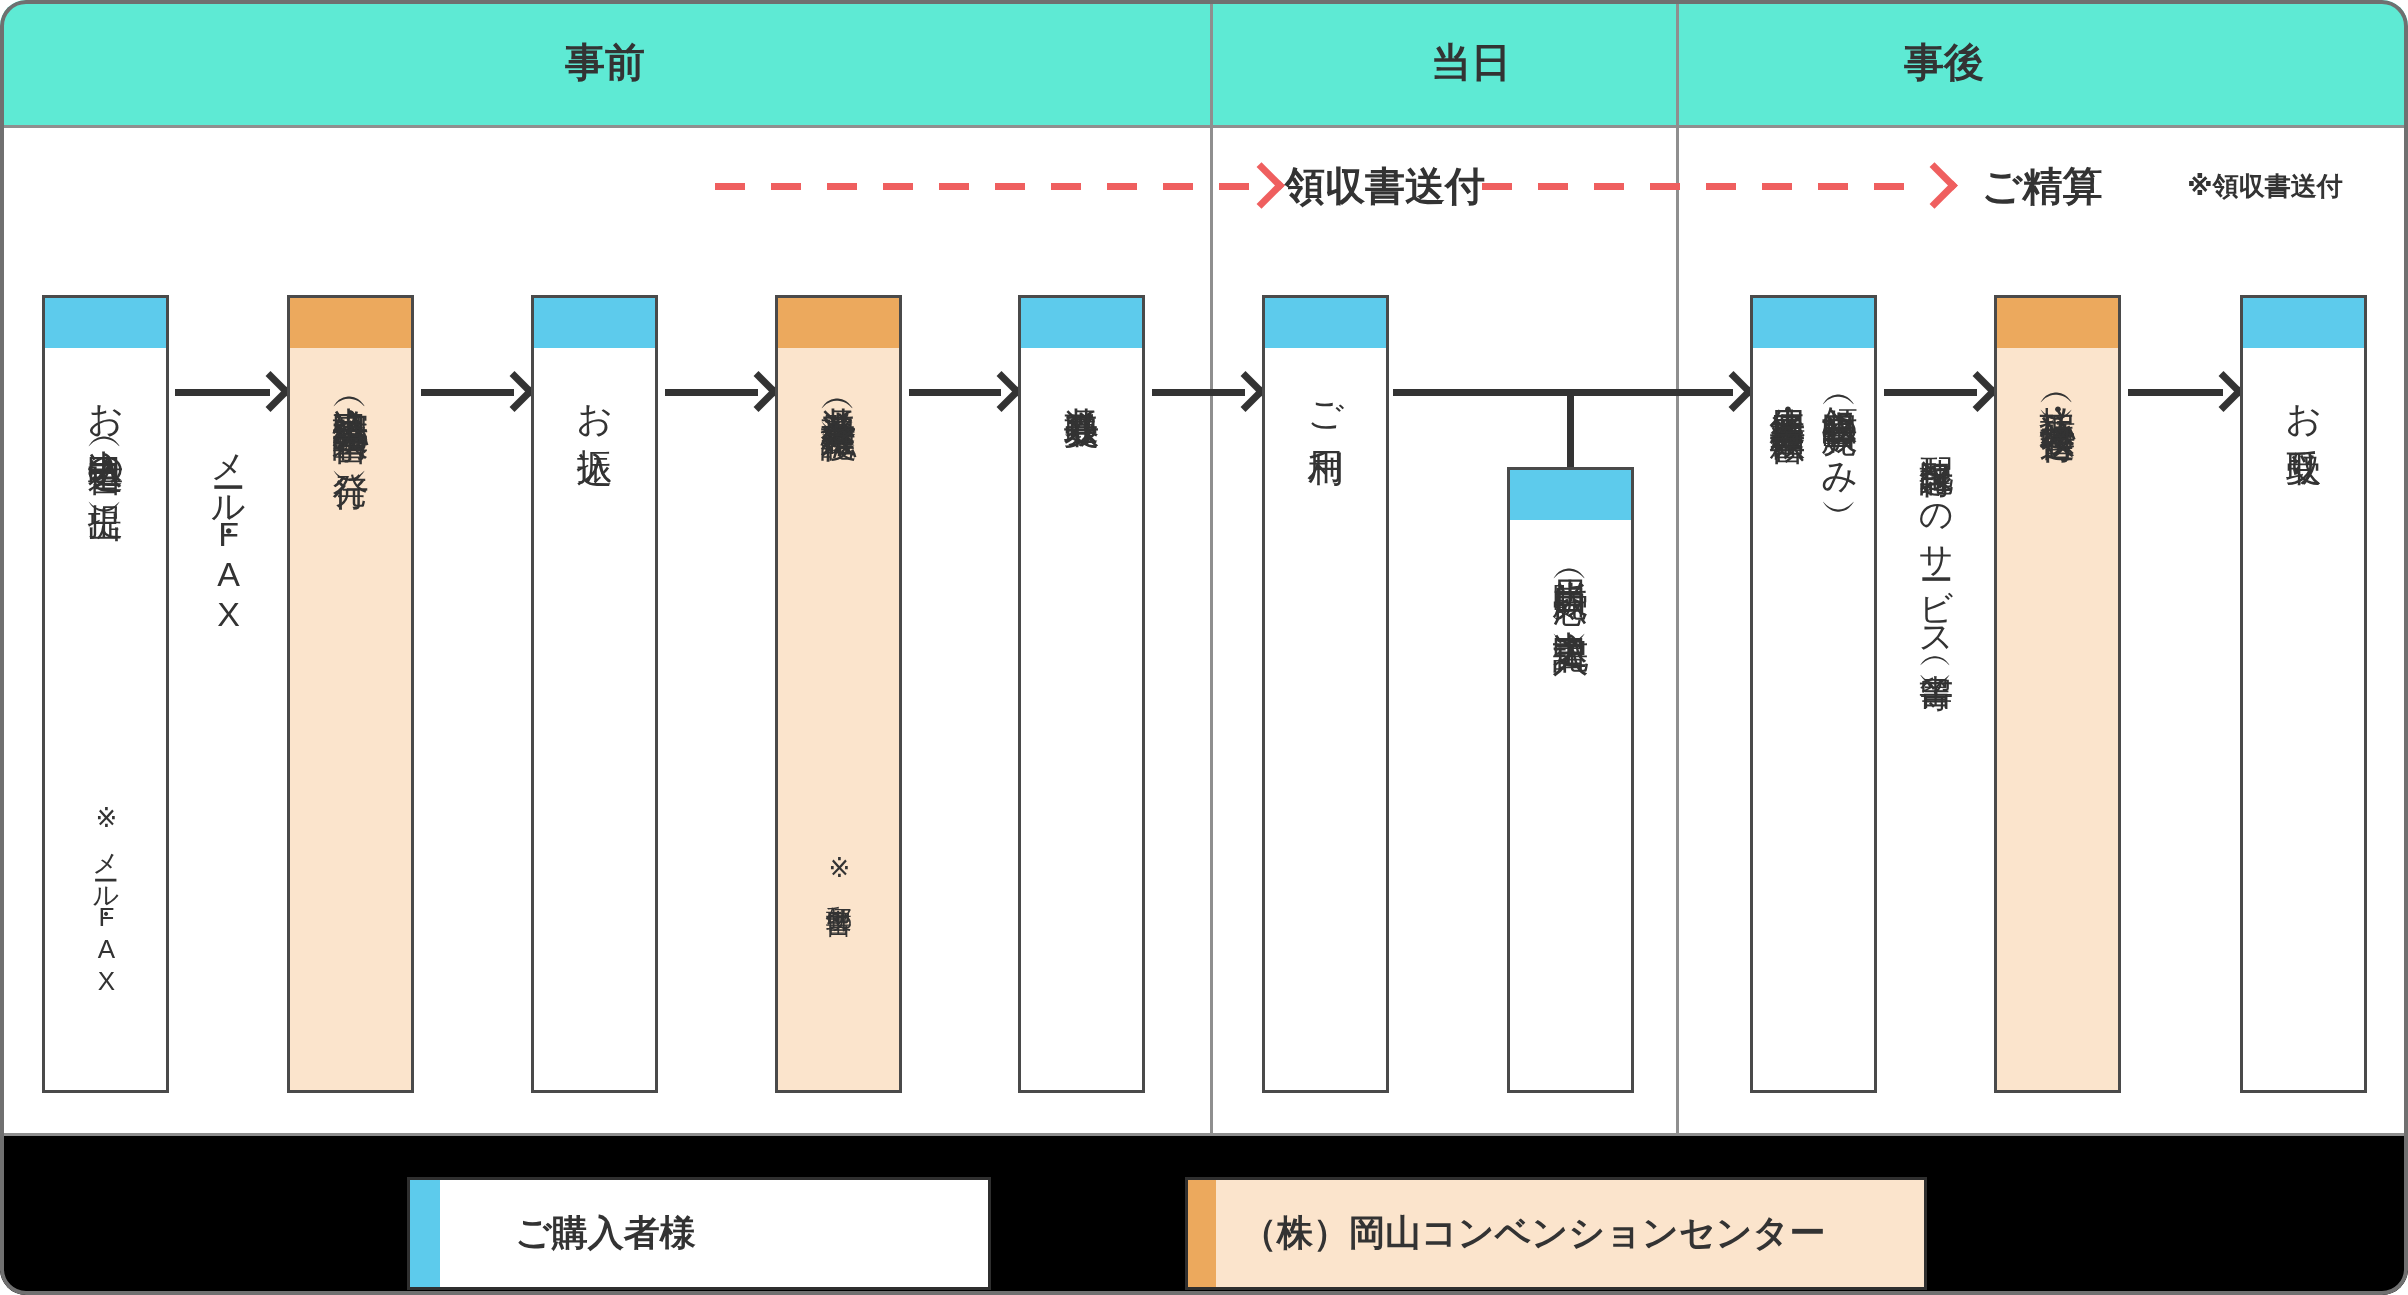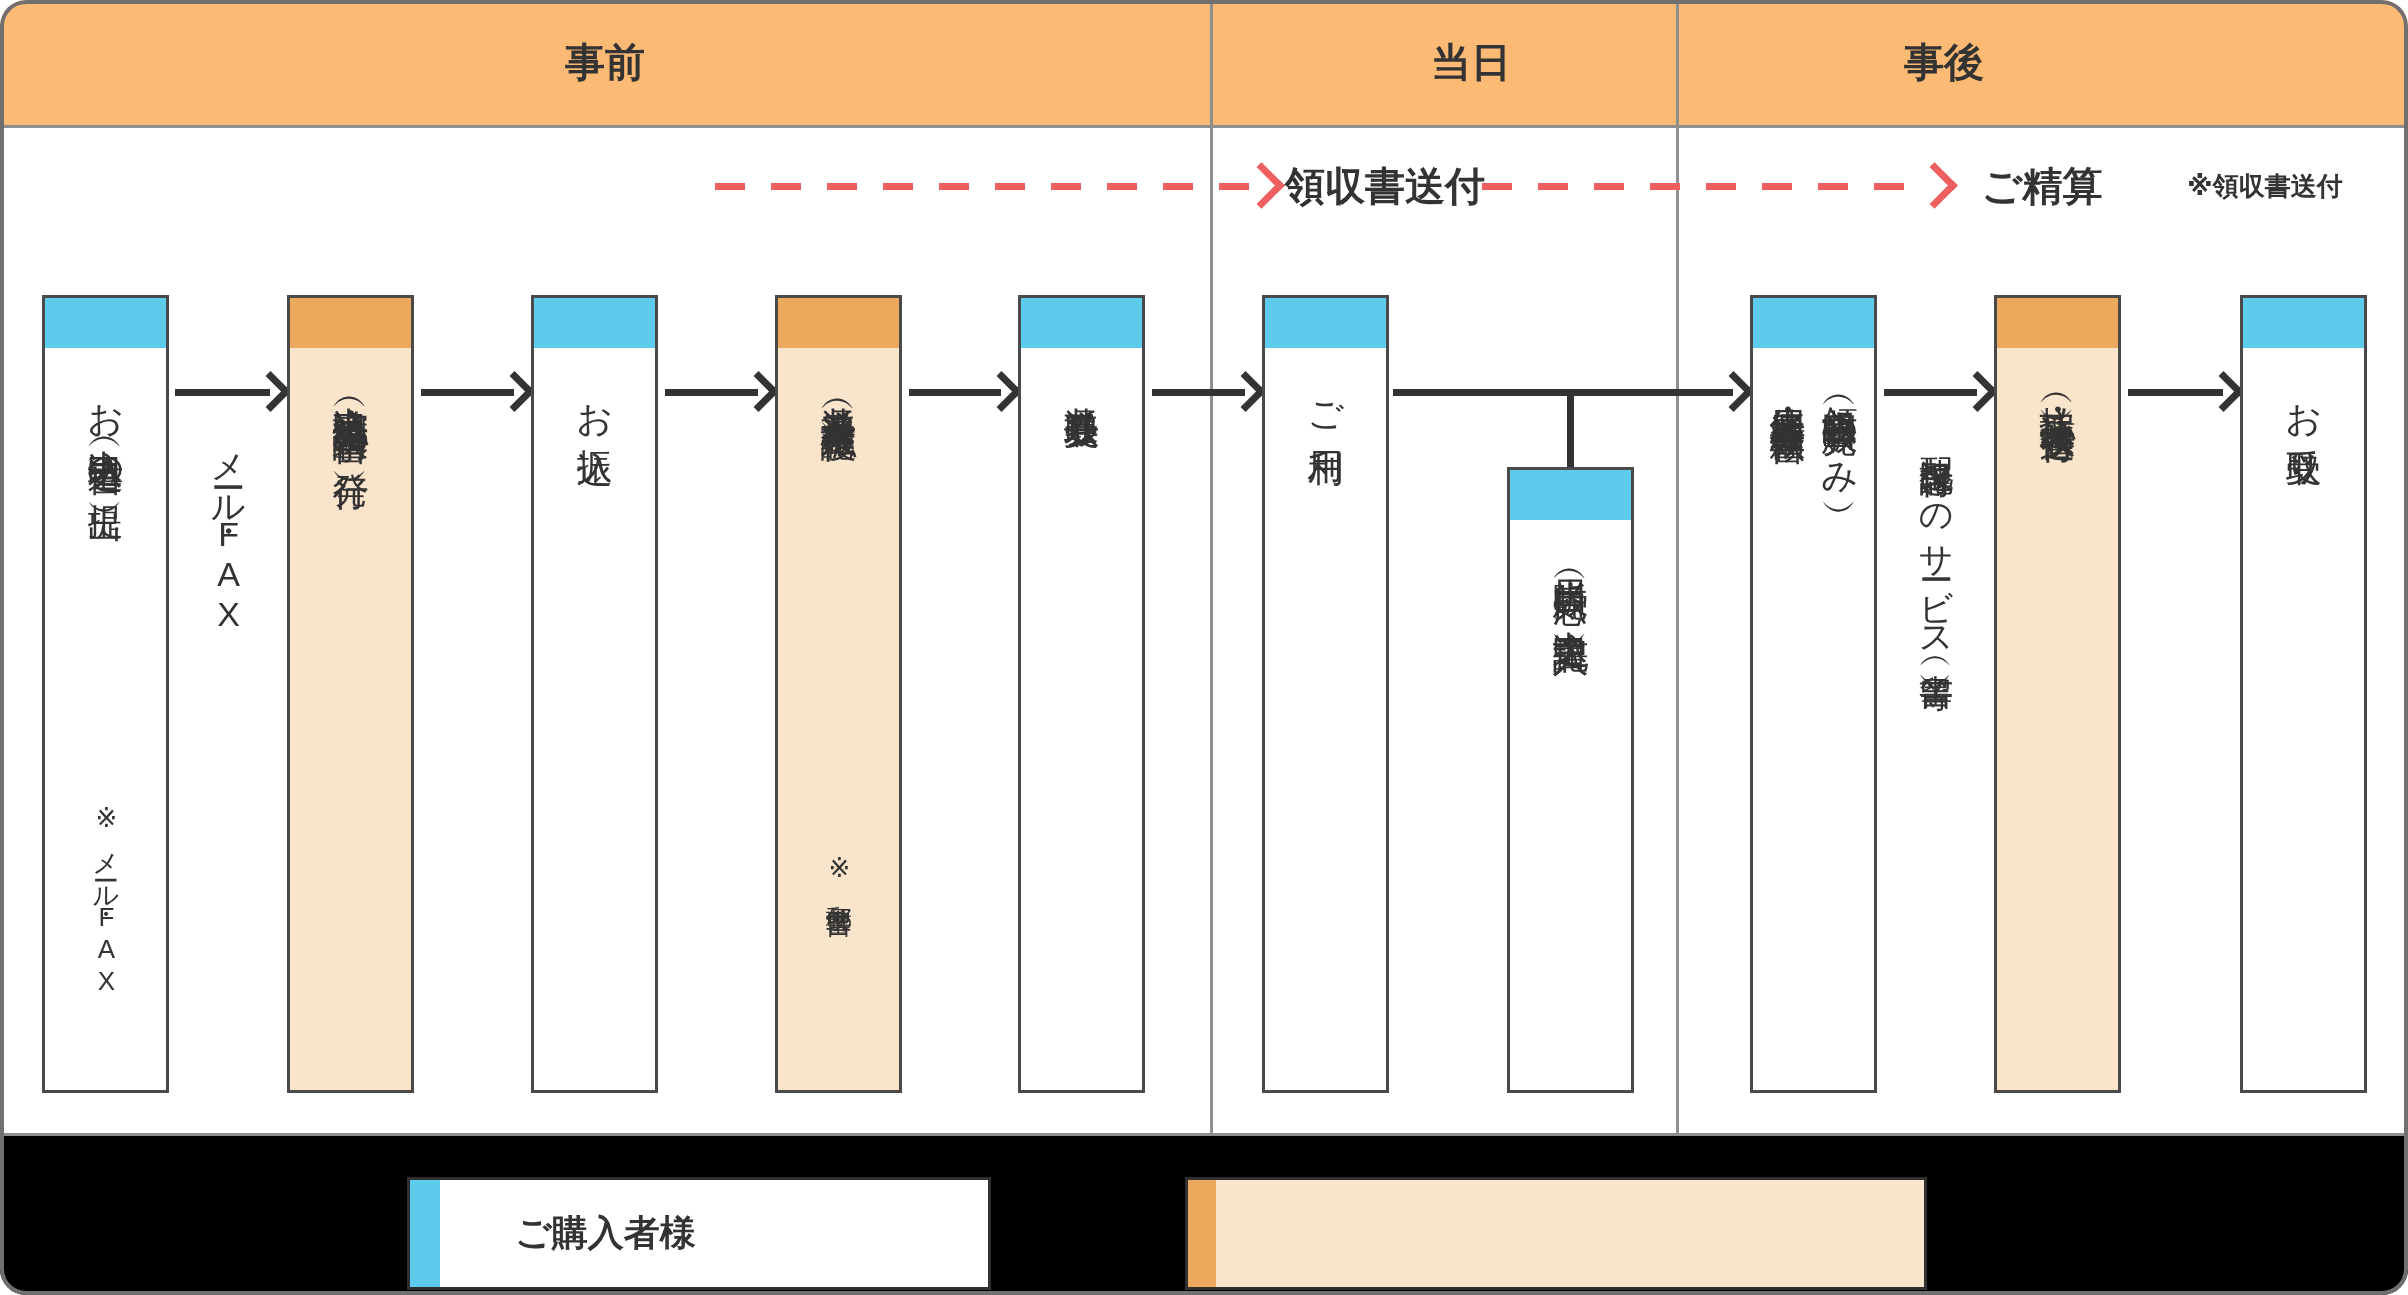"事前" .hdr { background: #fdba74 -> #5eead4 }
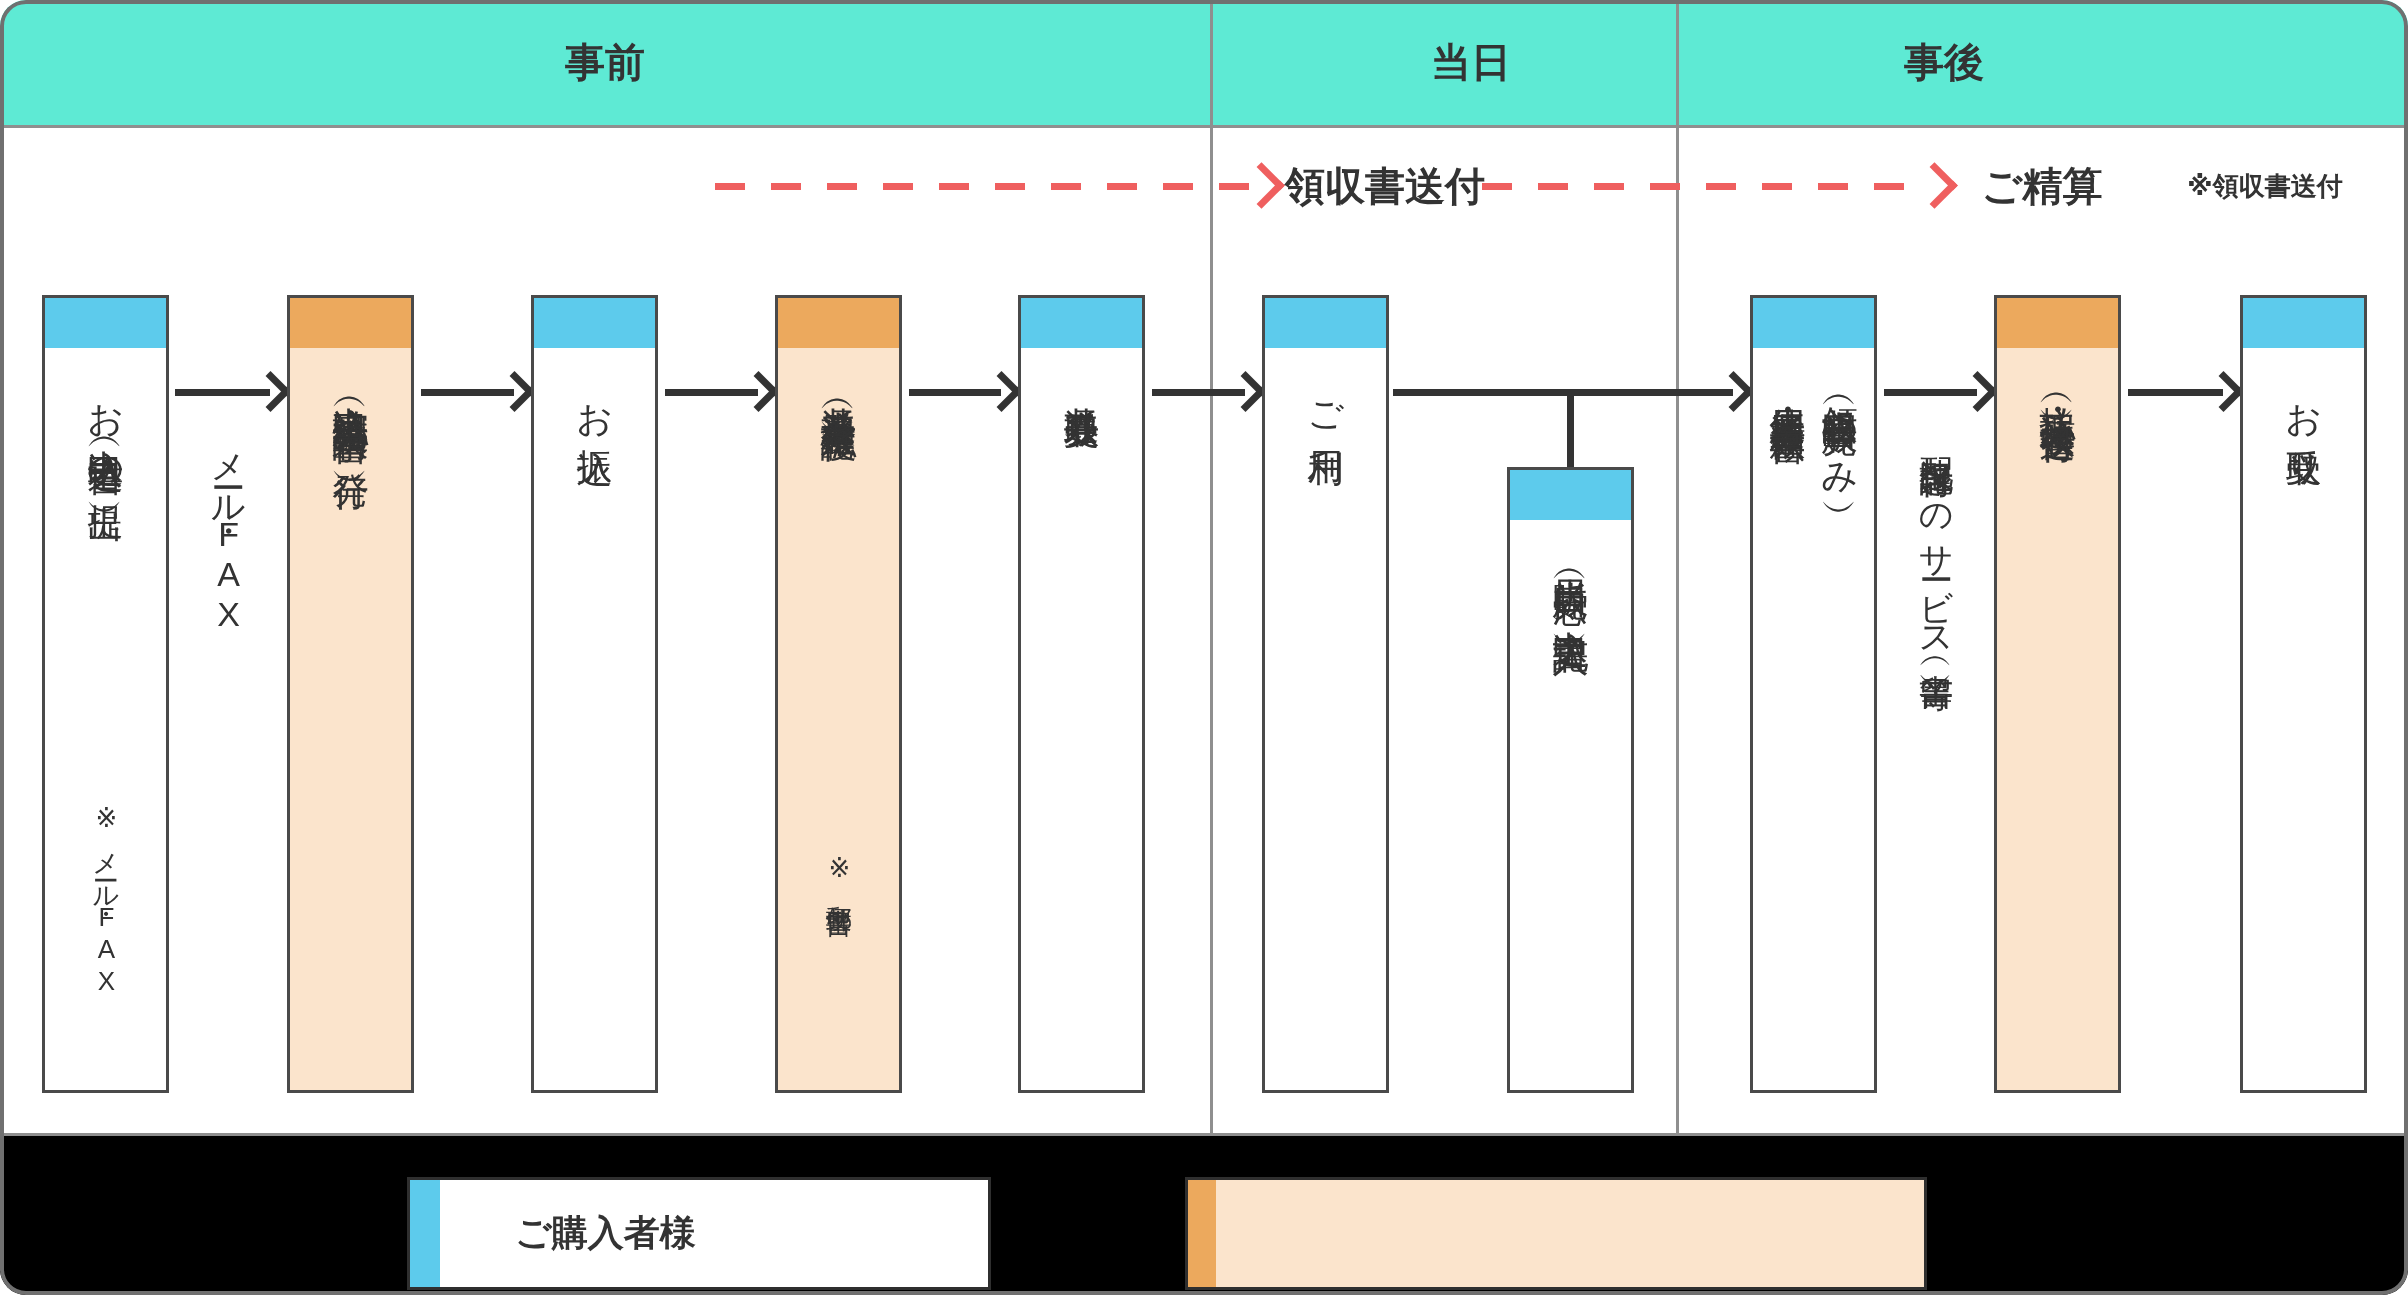"（株）岡山コンベンションセンター" div.legend-text { html: none -> <div>（株）岡山コンベンションセンター</div> }
